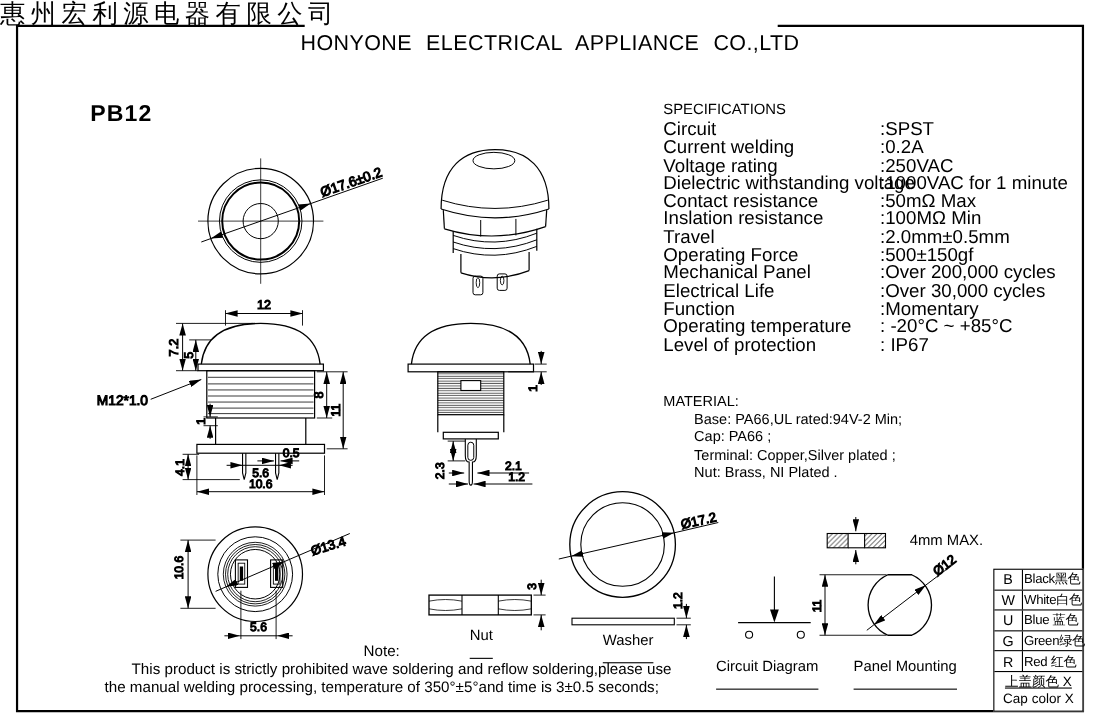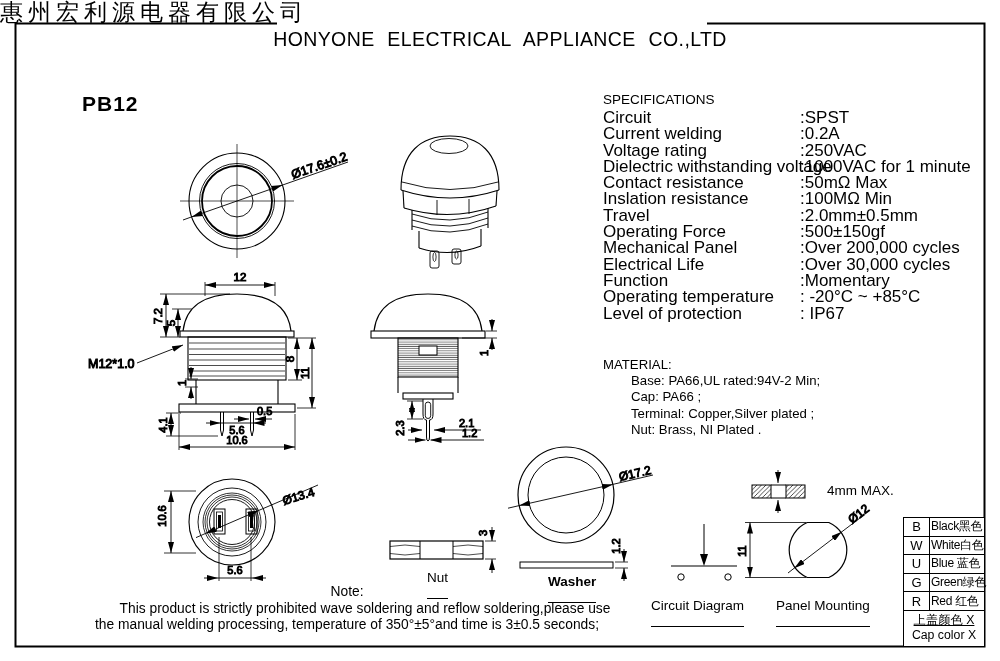"Washer" #lbl-washer { font-weight: bold -> none }
